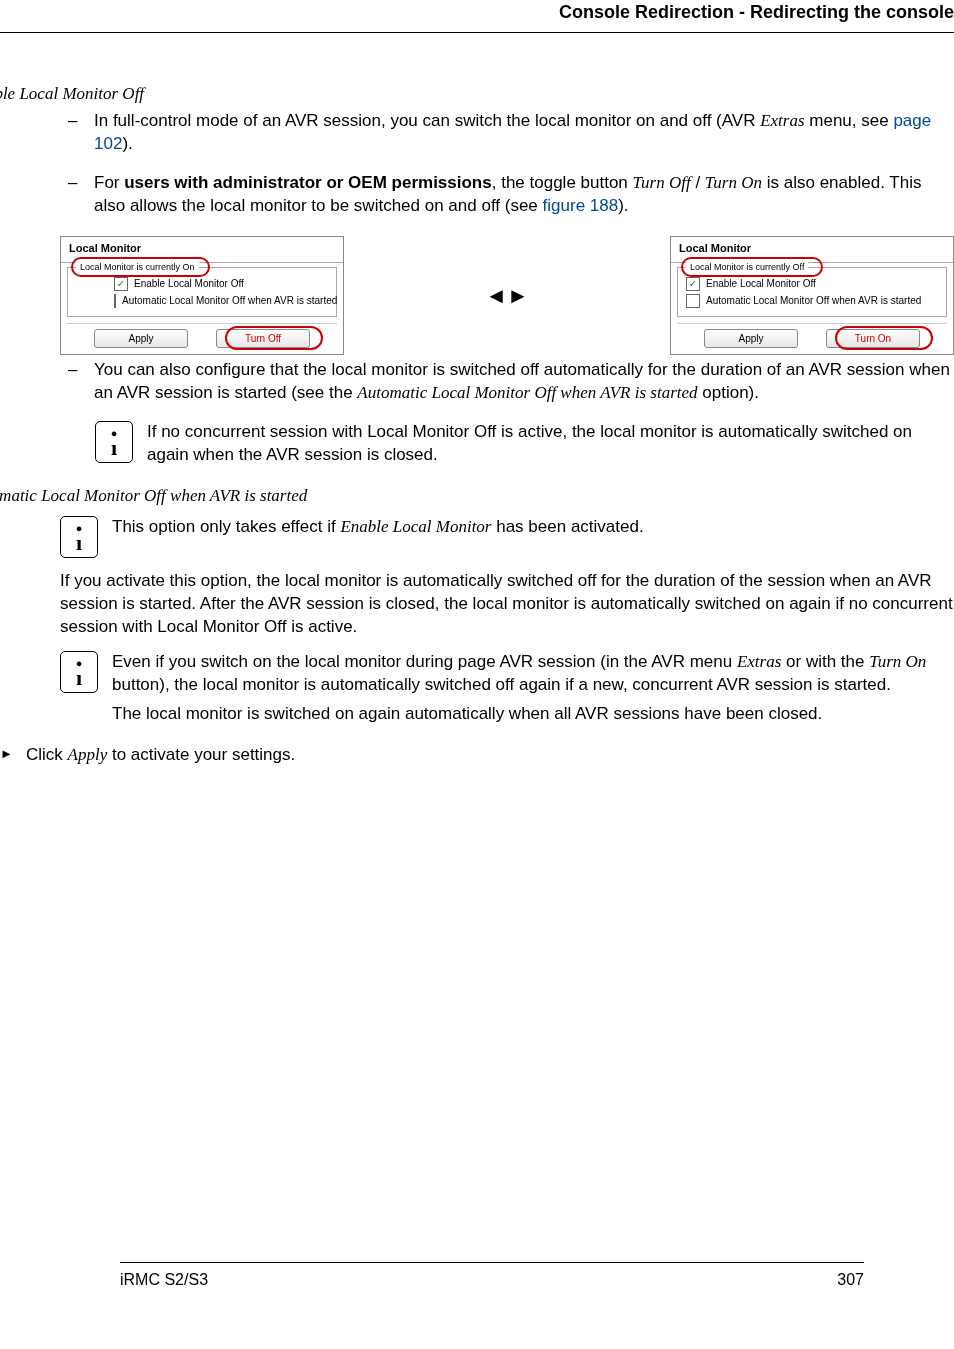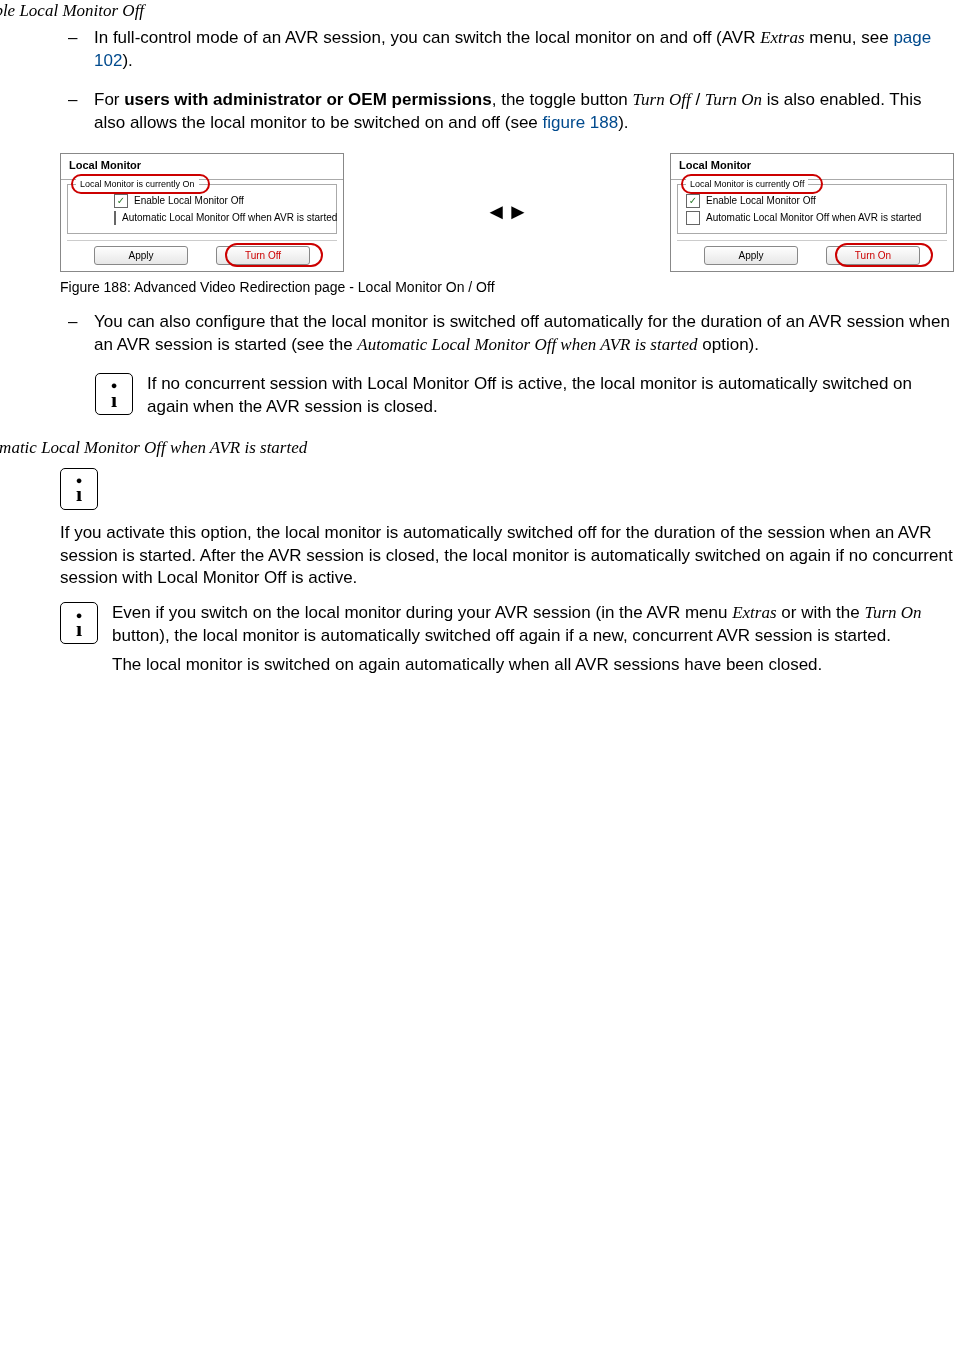"Console Redirection - Redirecting the" div.running-head { html: none -> <div>Console Redirection - Redirecting the console</div> }
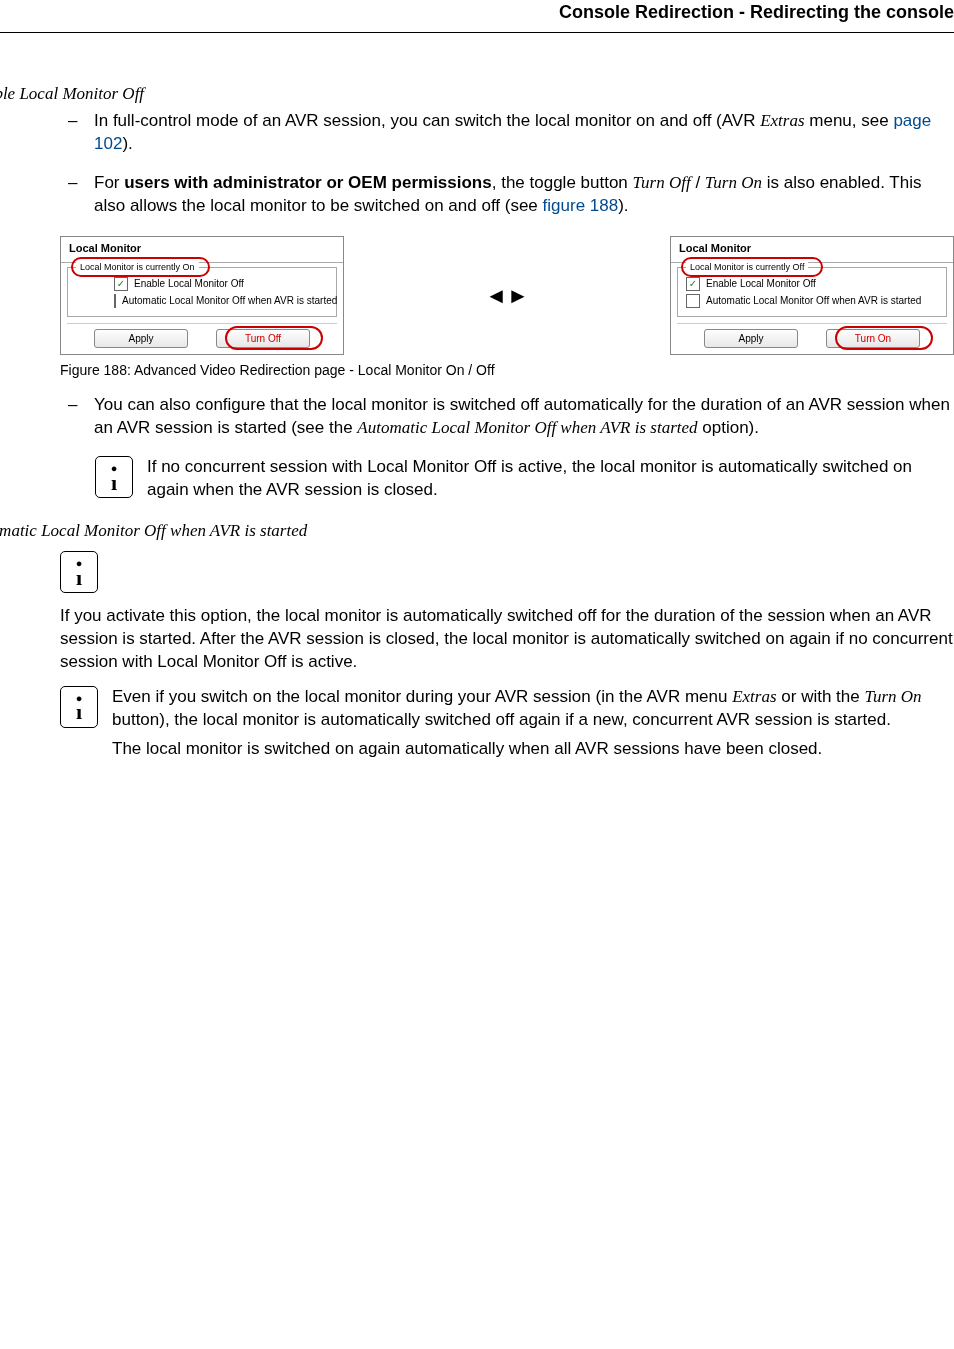"Figure 188: Advanced Video Redirection" div.caption { html: <div>Figure 188: Advanced Video Redirection page - Local Monitor On / Off</div> -> none }
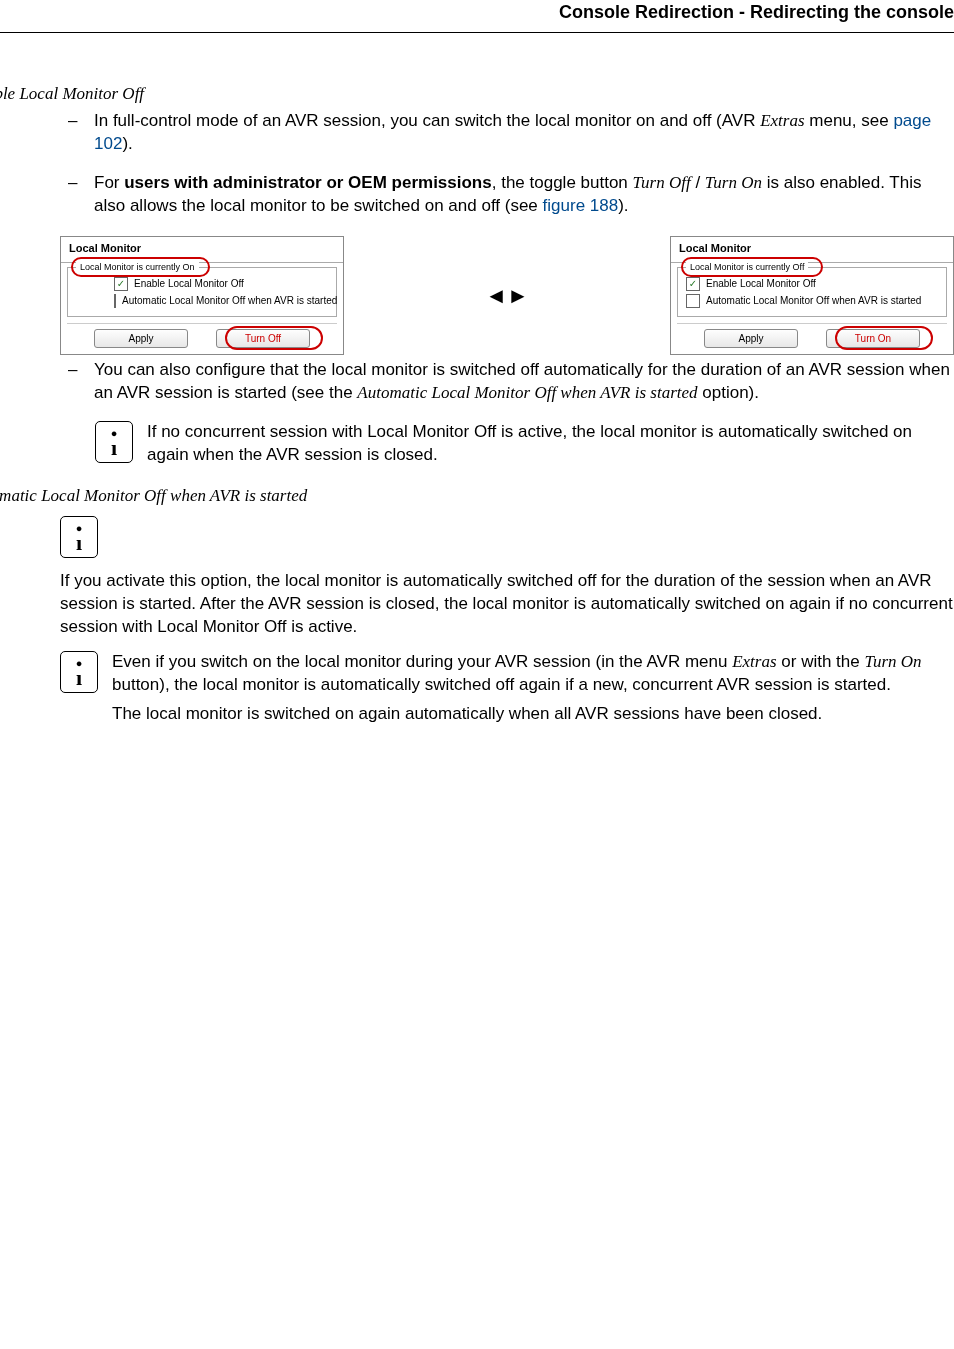"This option only takes effect" div.info-text { html: none -> <div> <p> <span>This option only takes effect if </span><span>Enable Local Monitor</span><span> has been activated.</span> </p> </div> }
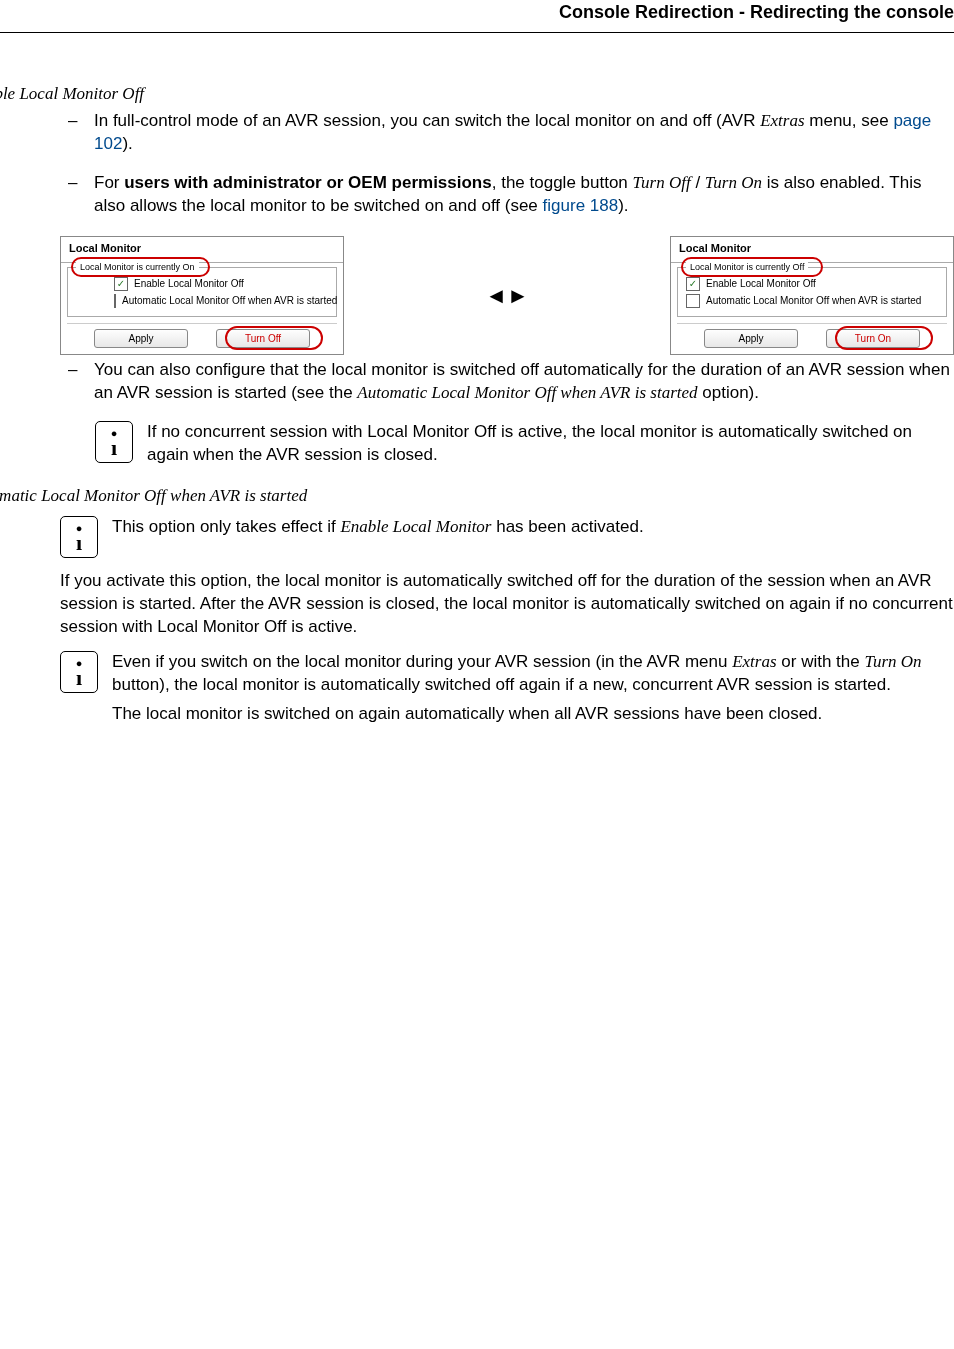"Even if you switch on" span { text: your -> page }
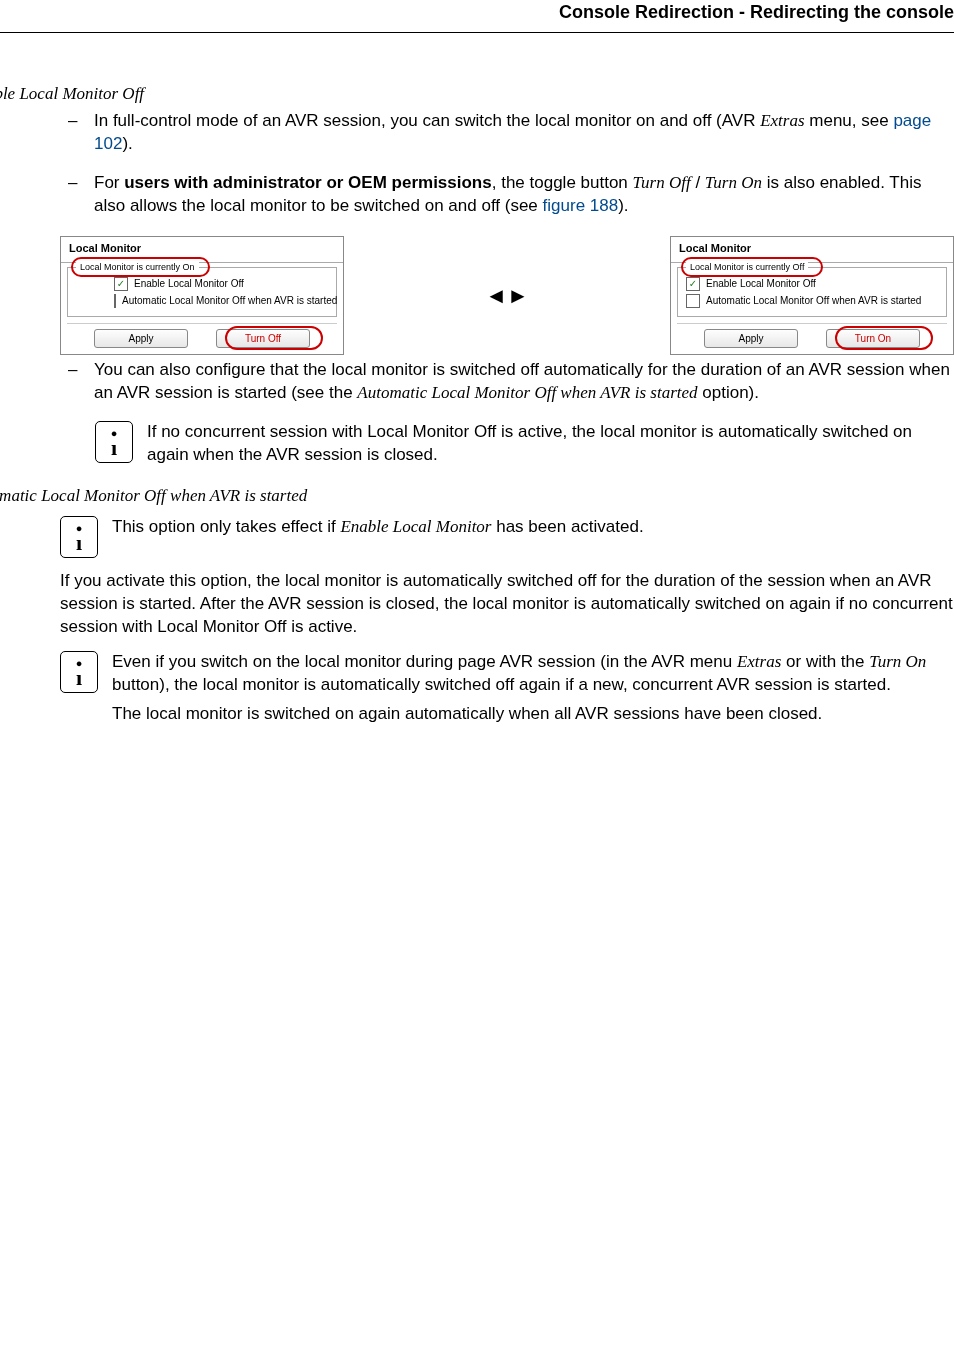"Click Apply to activate your" p.action { html: none -> <p> <span>Click </span><span>Apply</span><span> to activate your settings.</span> </p> }
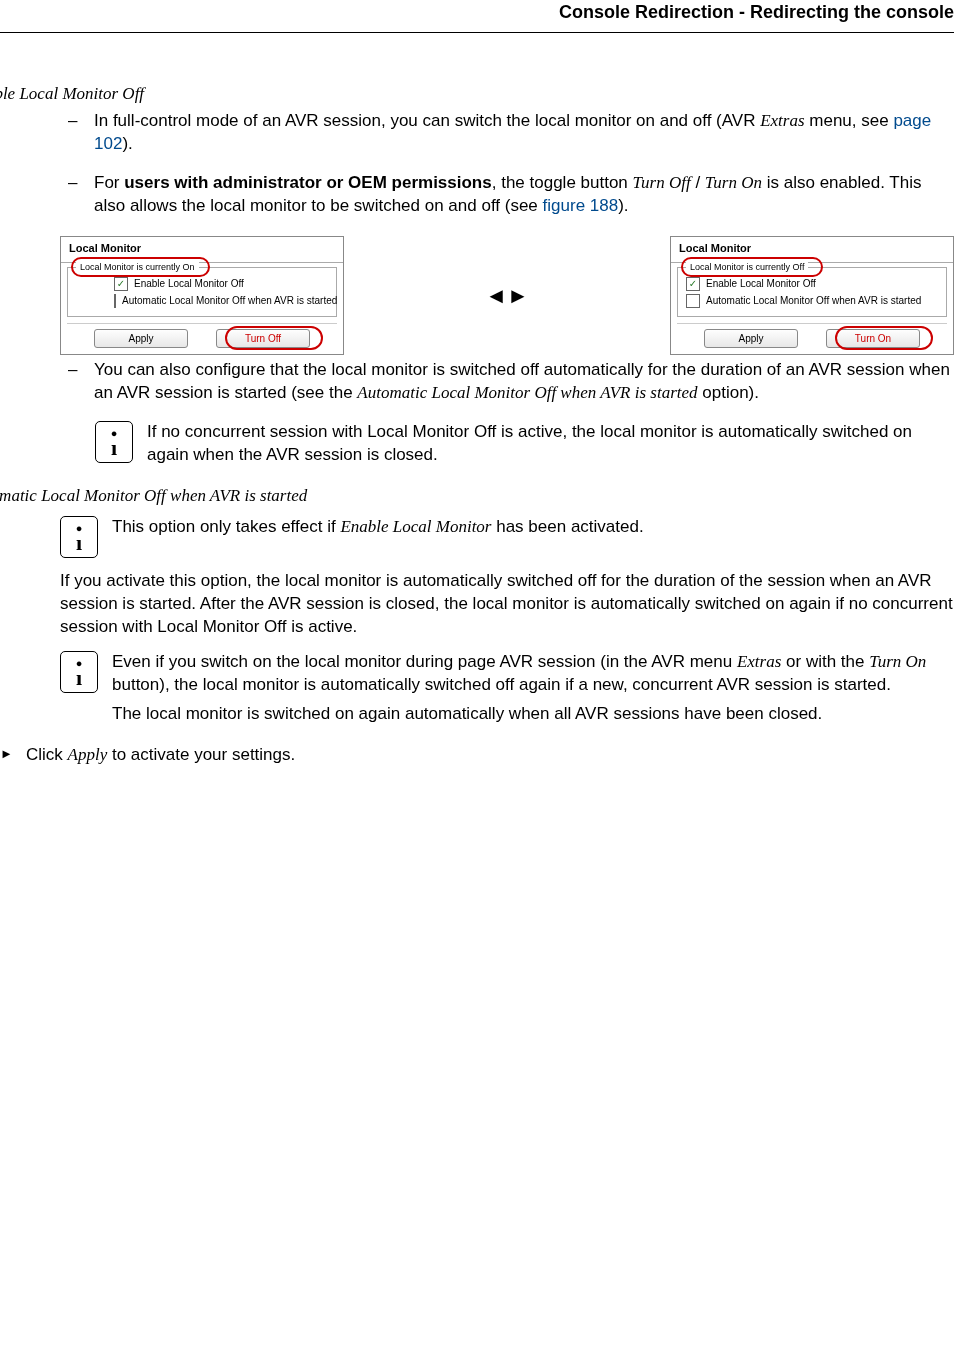"iRMC S2/S3" div.footer { html: none -> <div> <span>iRMC S2/S3</span> <span>307</span> </div> }
